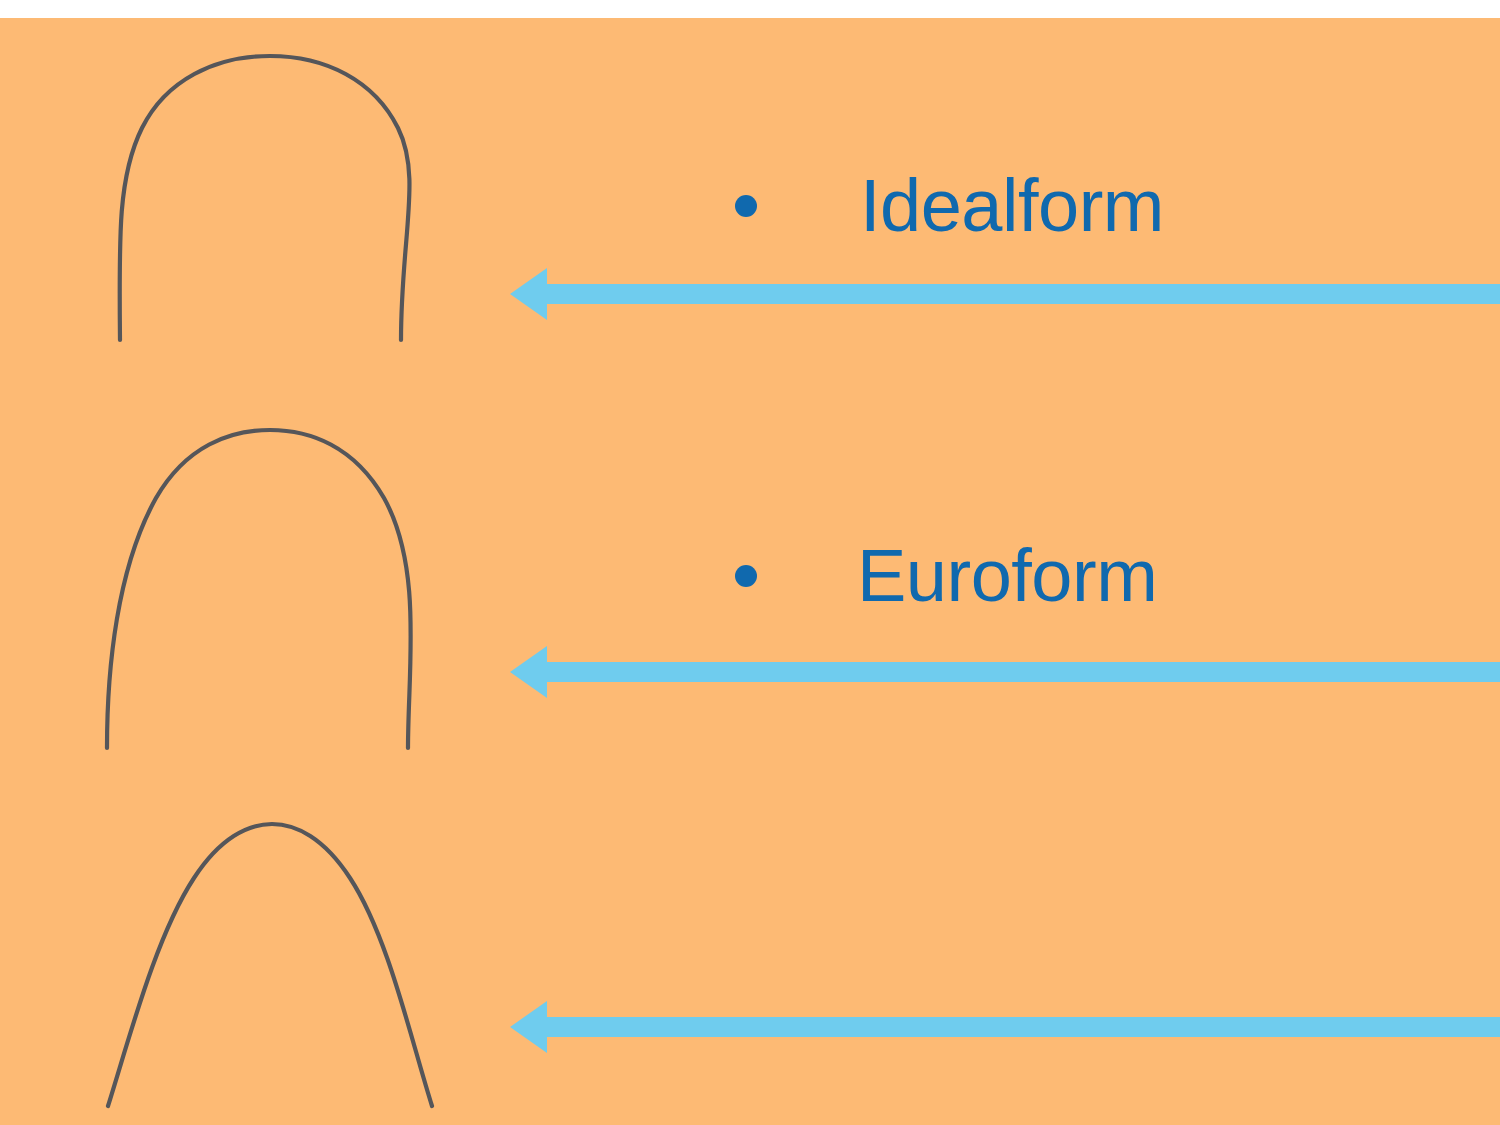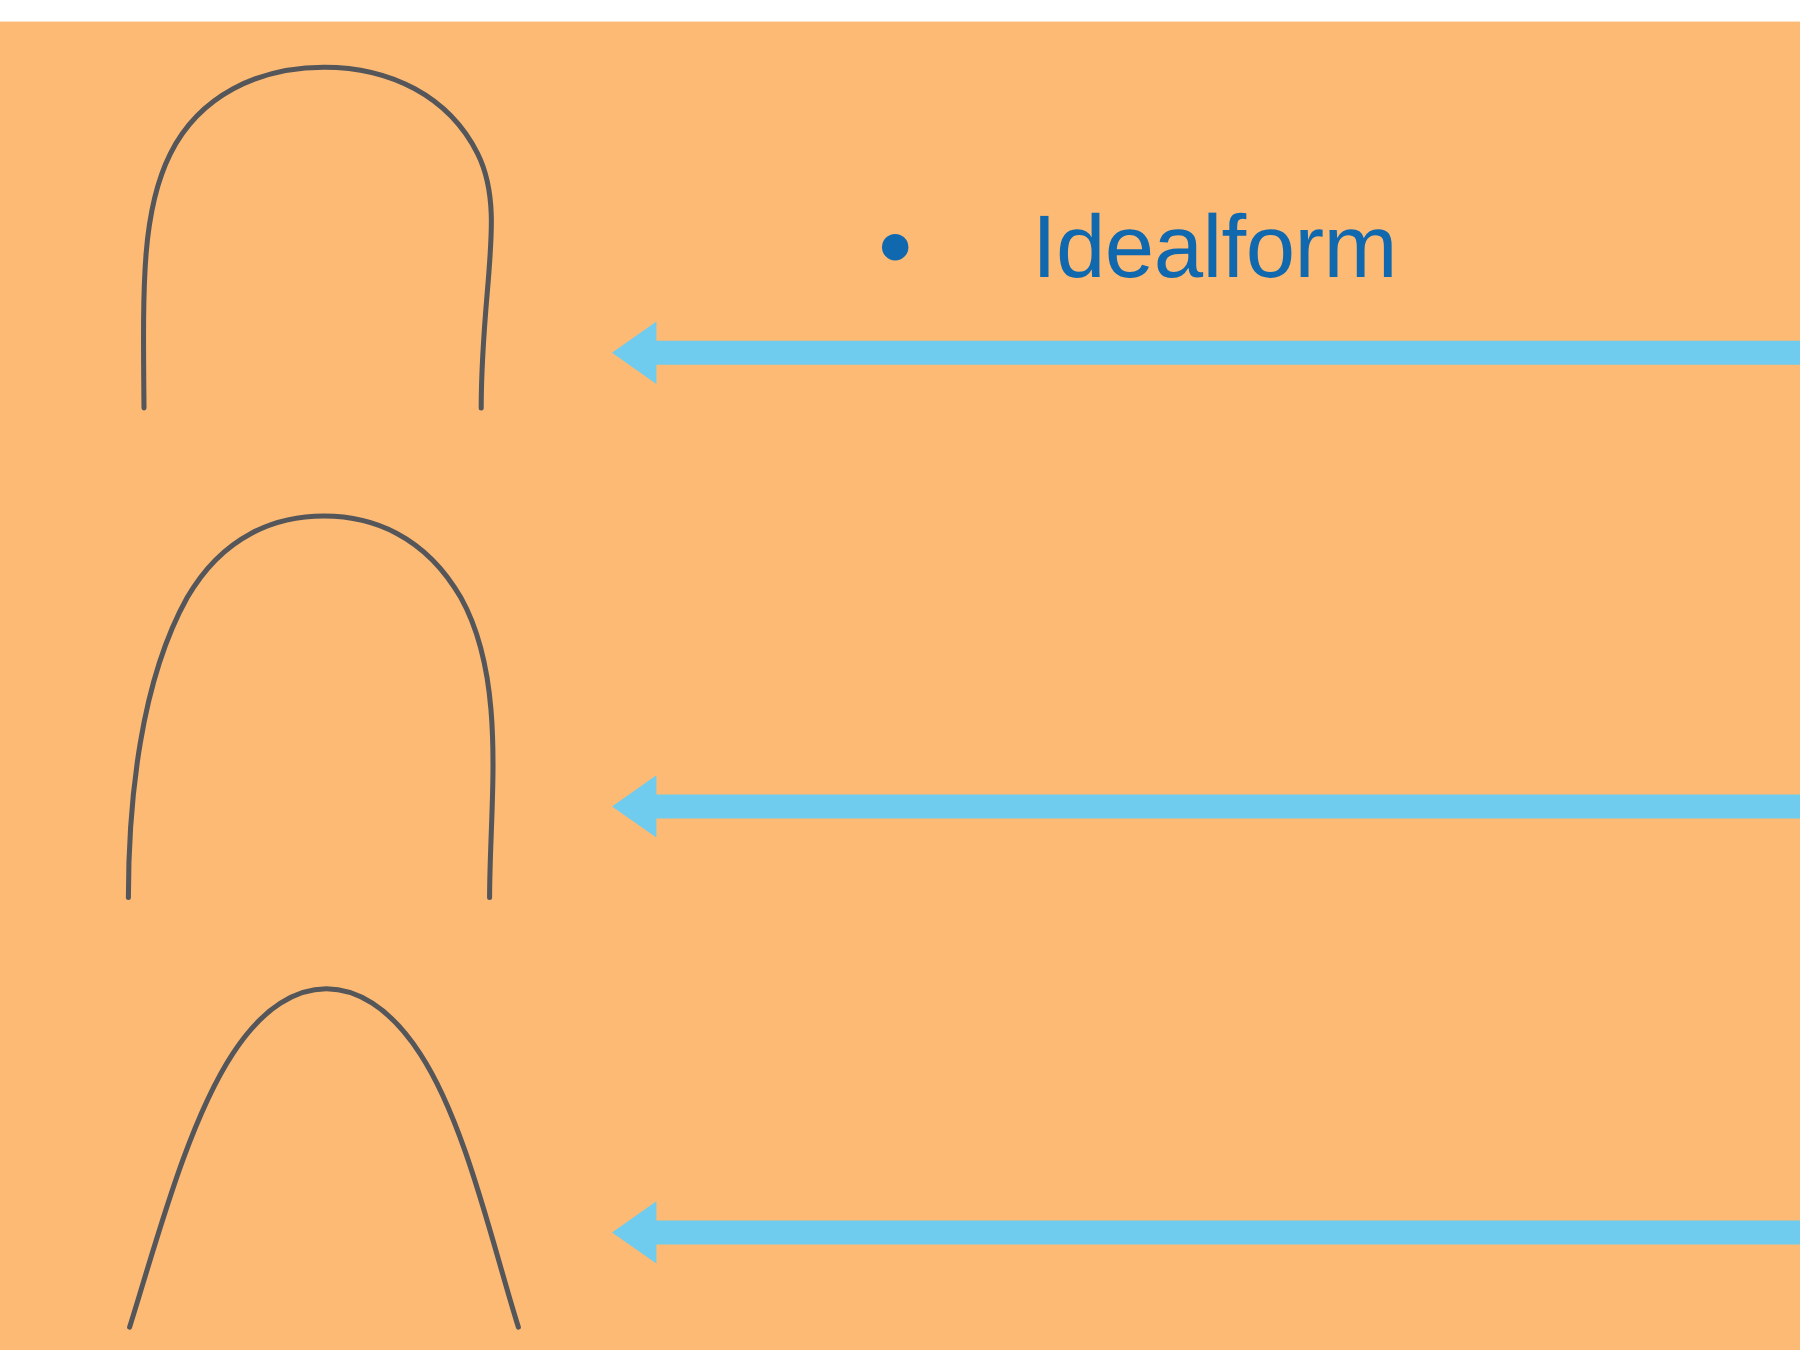"Euroform" div.bullet-row { html: none -> <div> <span></span> <span>Euroform</span> </div> }
